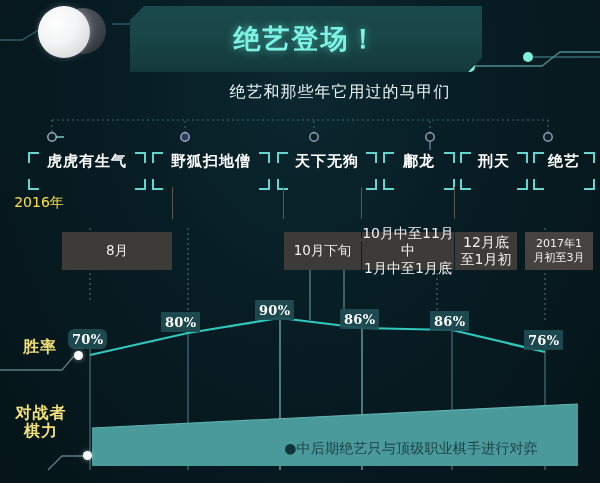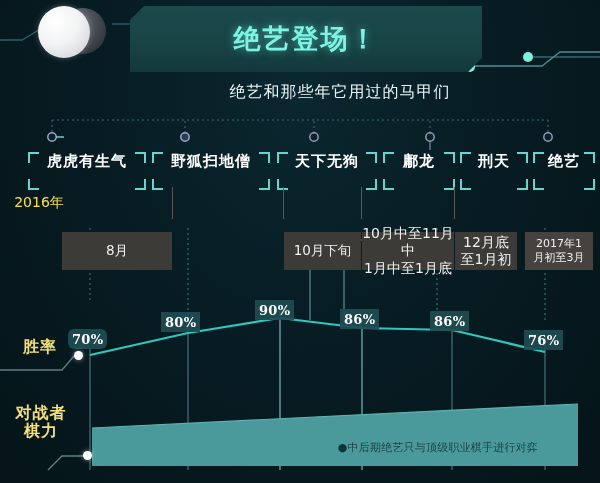"●中后期绝艺只与顶级职业棋手进行对弈" .foot { font-size: 11px -> 14px }
